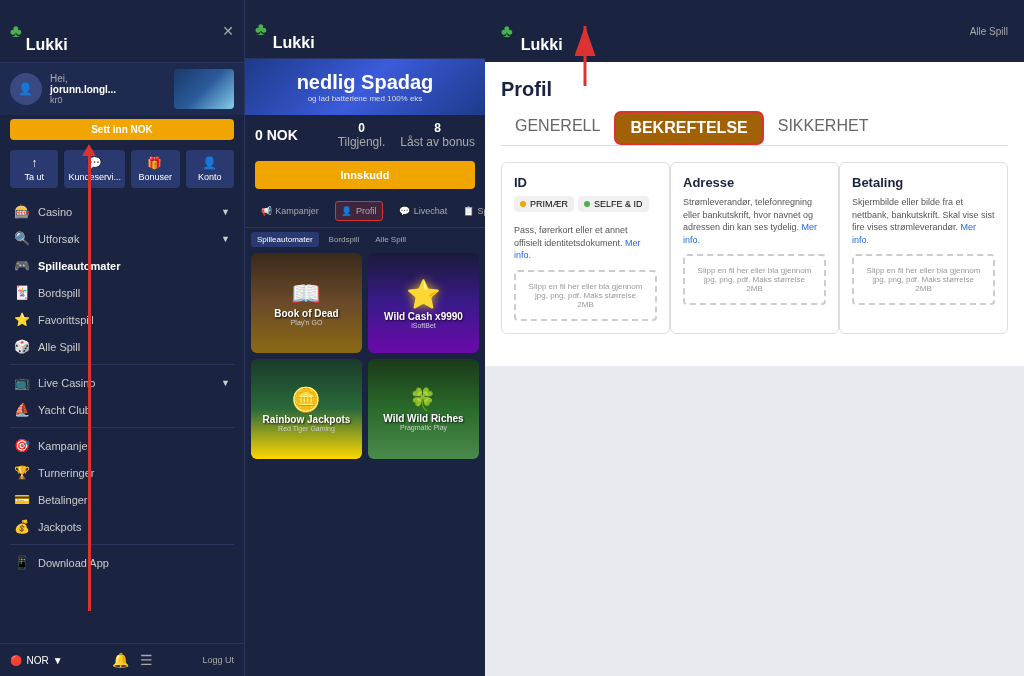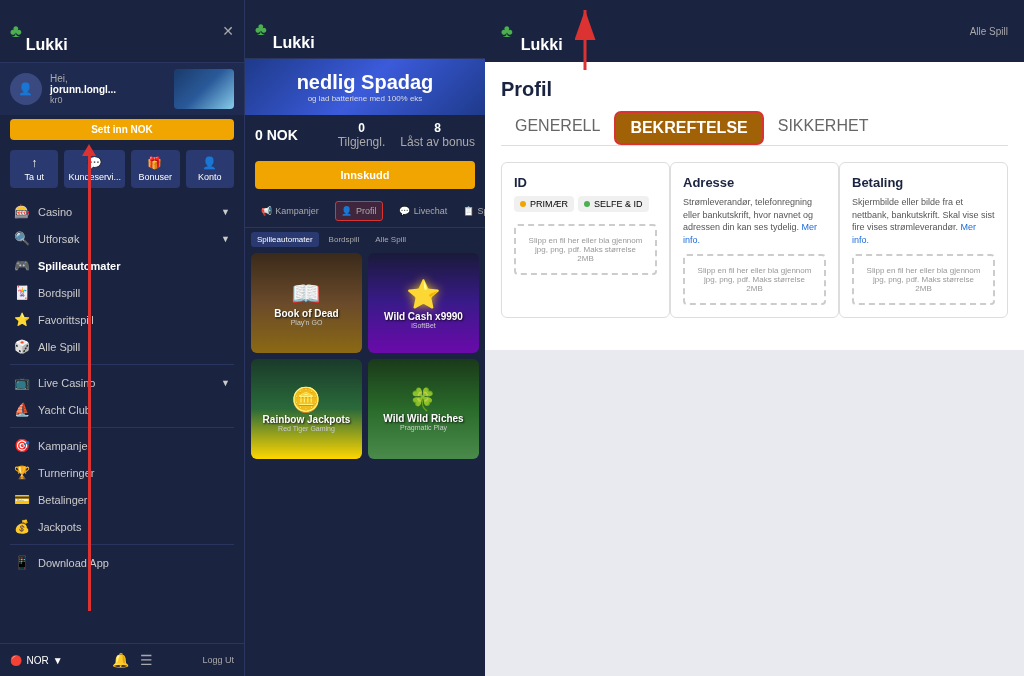"Pass, førerkort eller et annet" div.card-subtitle { html: none -> <div> <span>Pass, førerkort eller et annet offisielt identitetsdokument.</span> <span>Mer info.</span> </div> }
